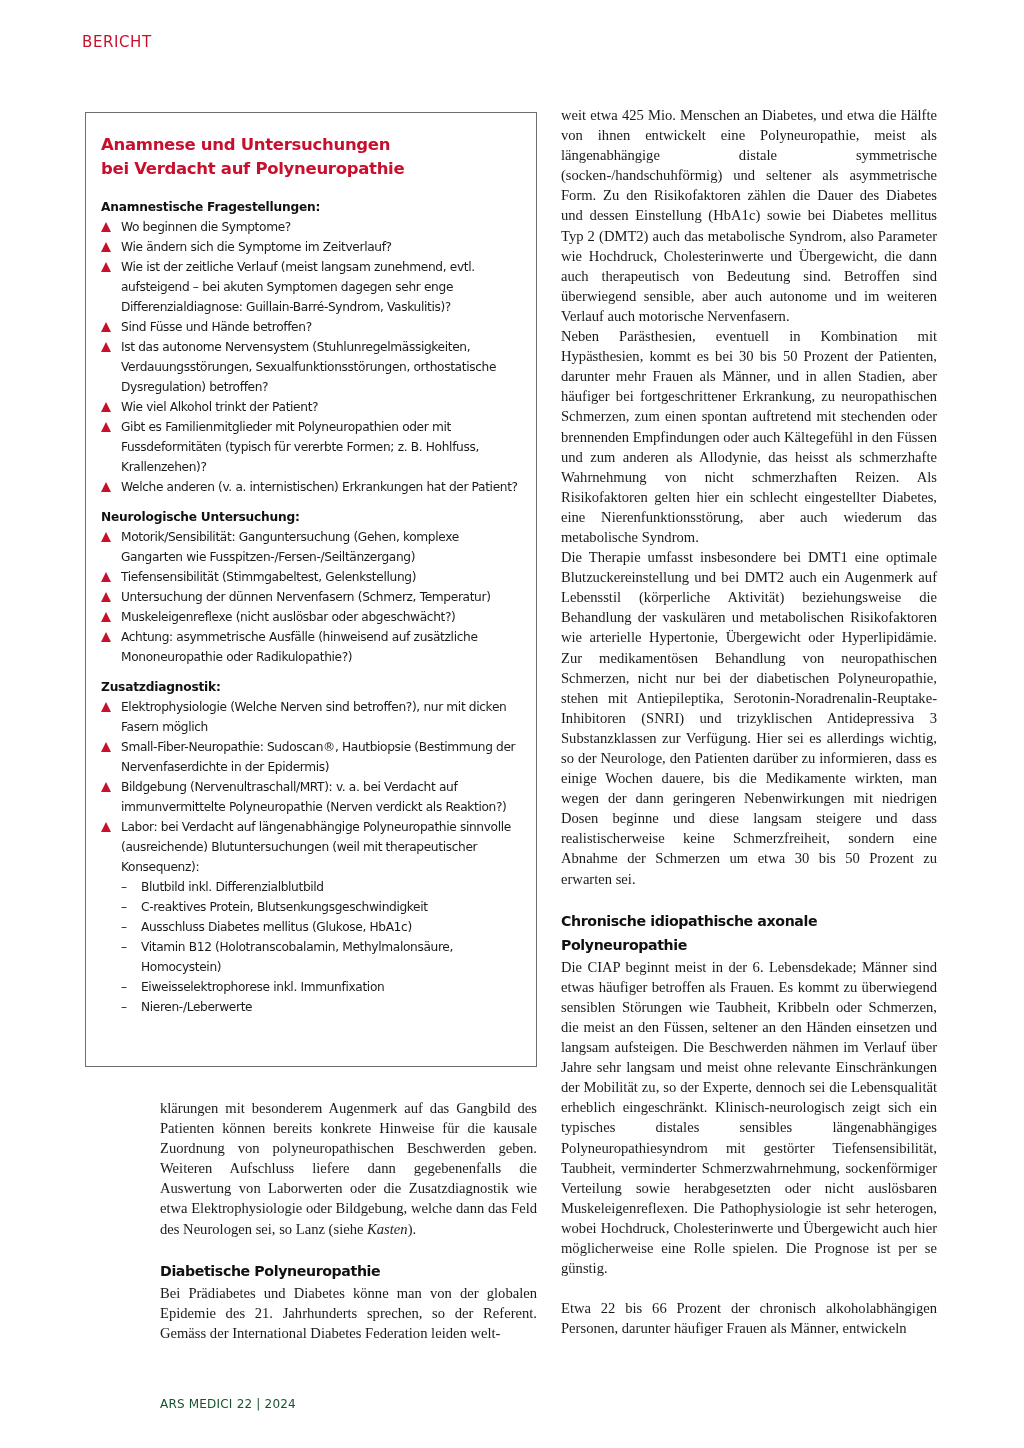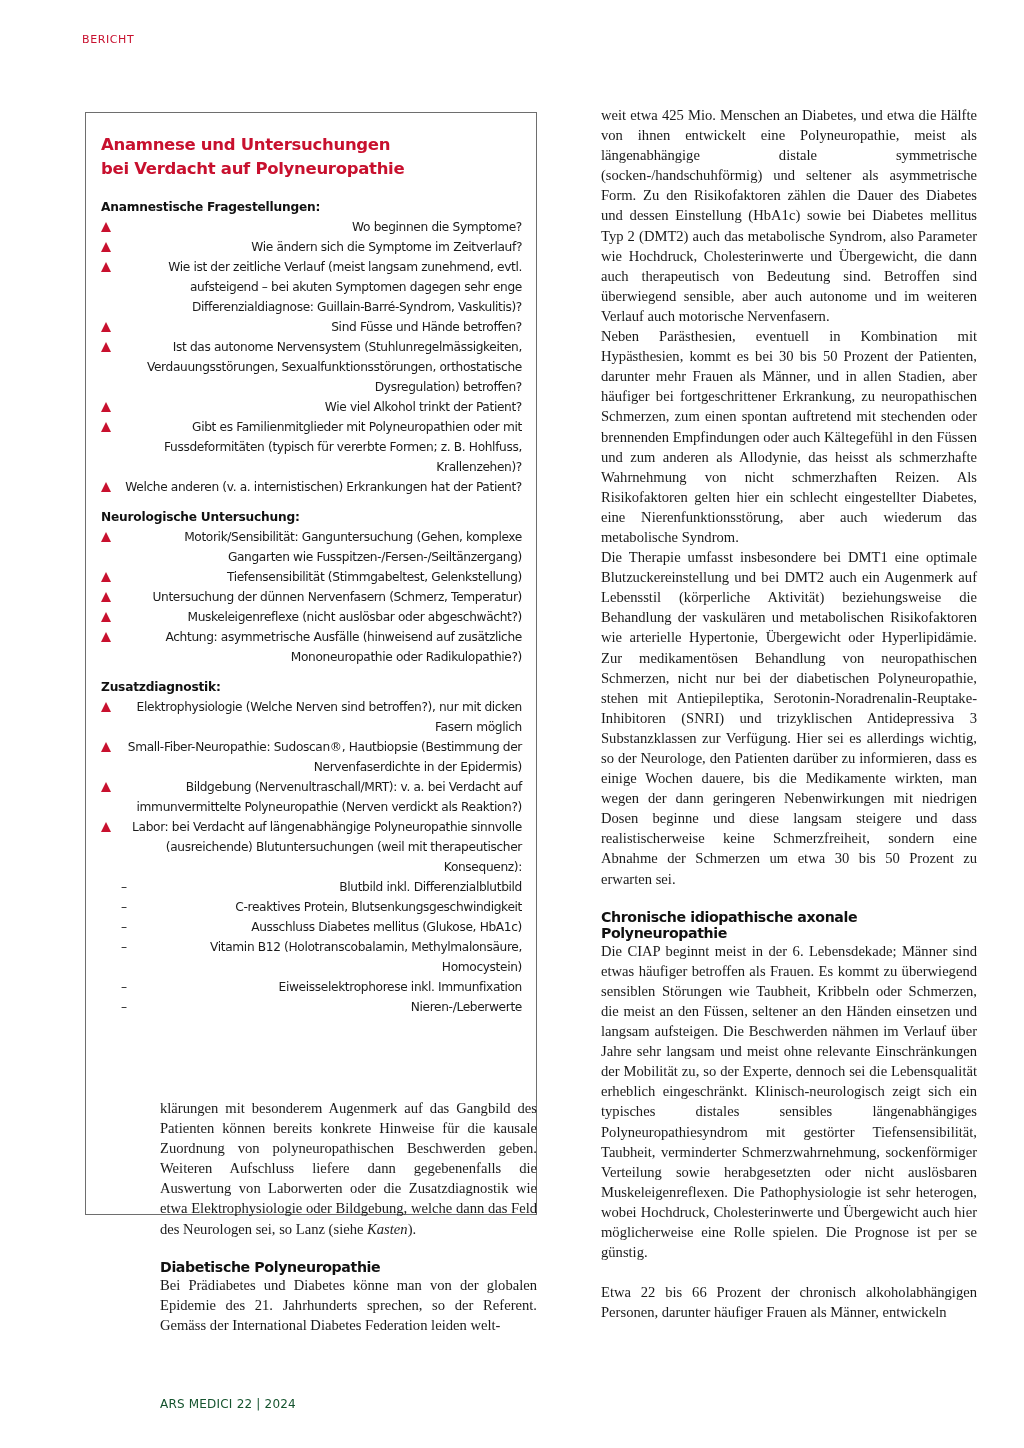"BERICHT" .section-label { font-size: 11px -> 15px }
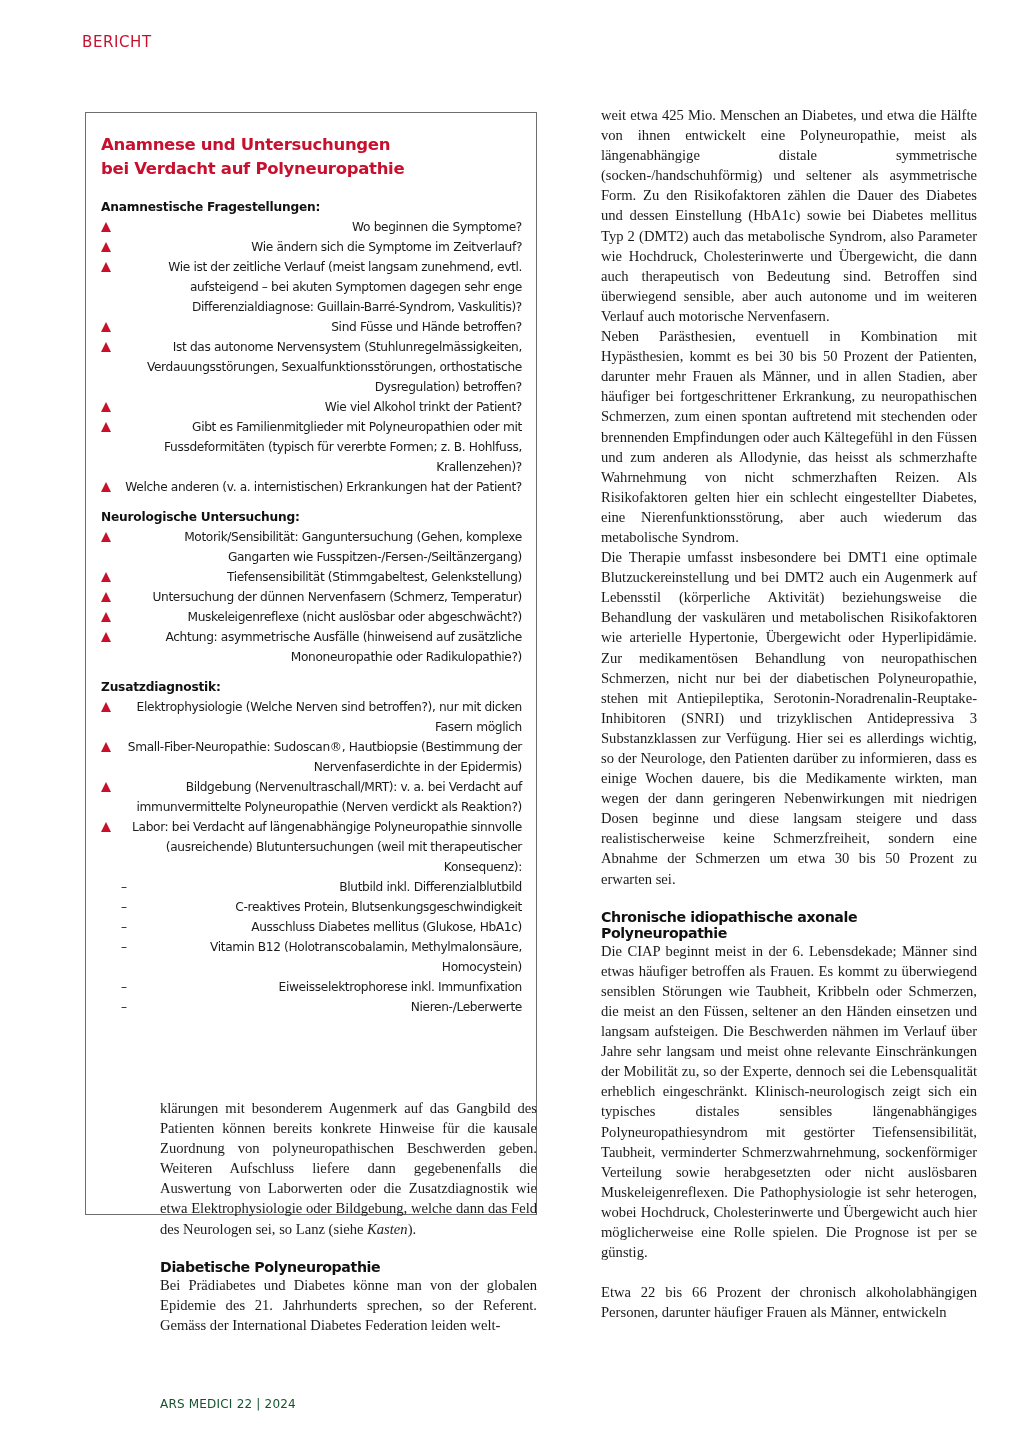"weit etwa 425 Mio. Menschen" .col-right { margin-left: 40px -> none }
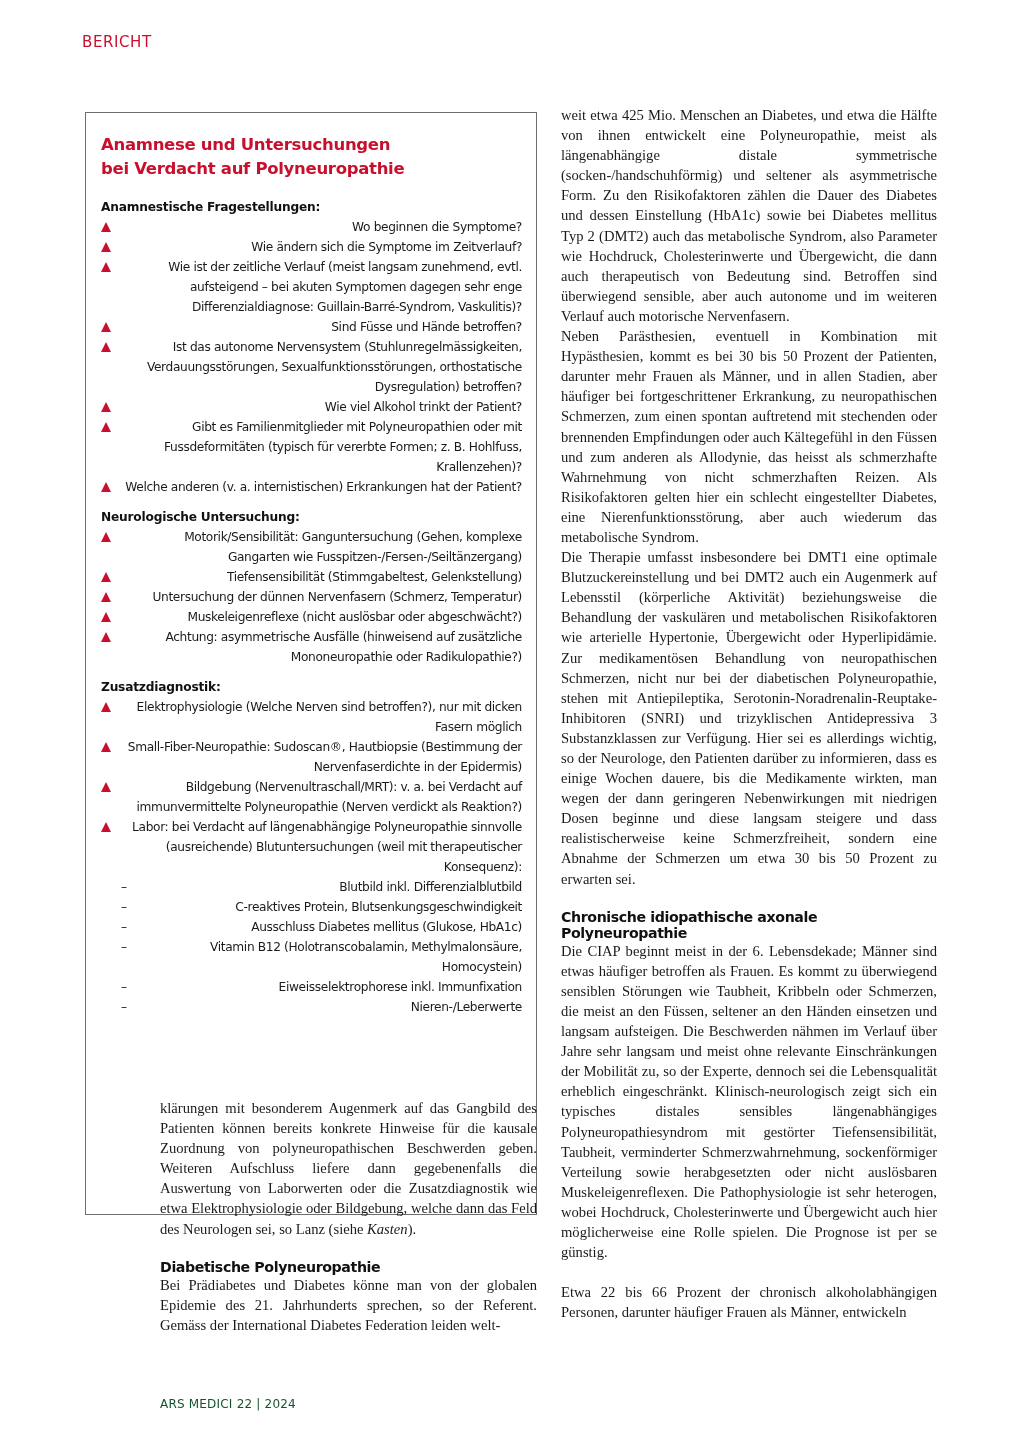"Anamnese und Untersuchungen" .infobox { height: 1103px -> 955px }
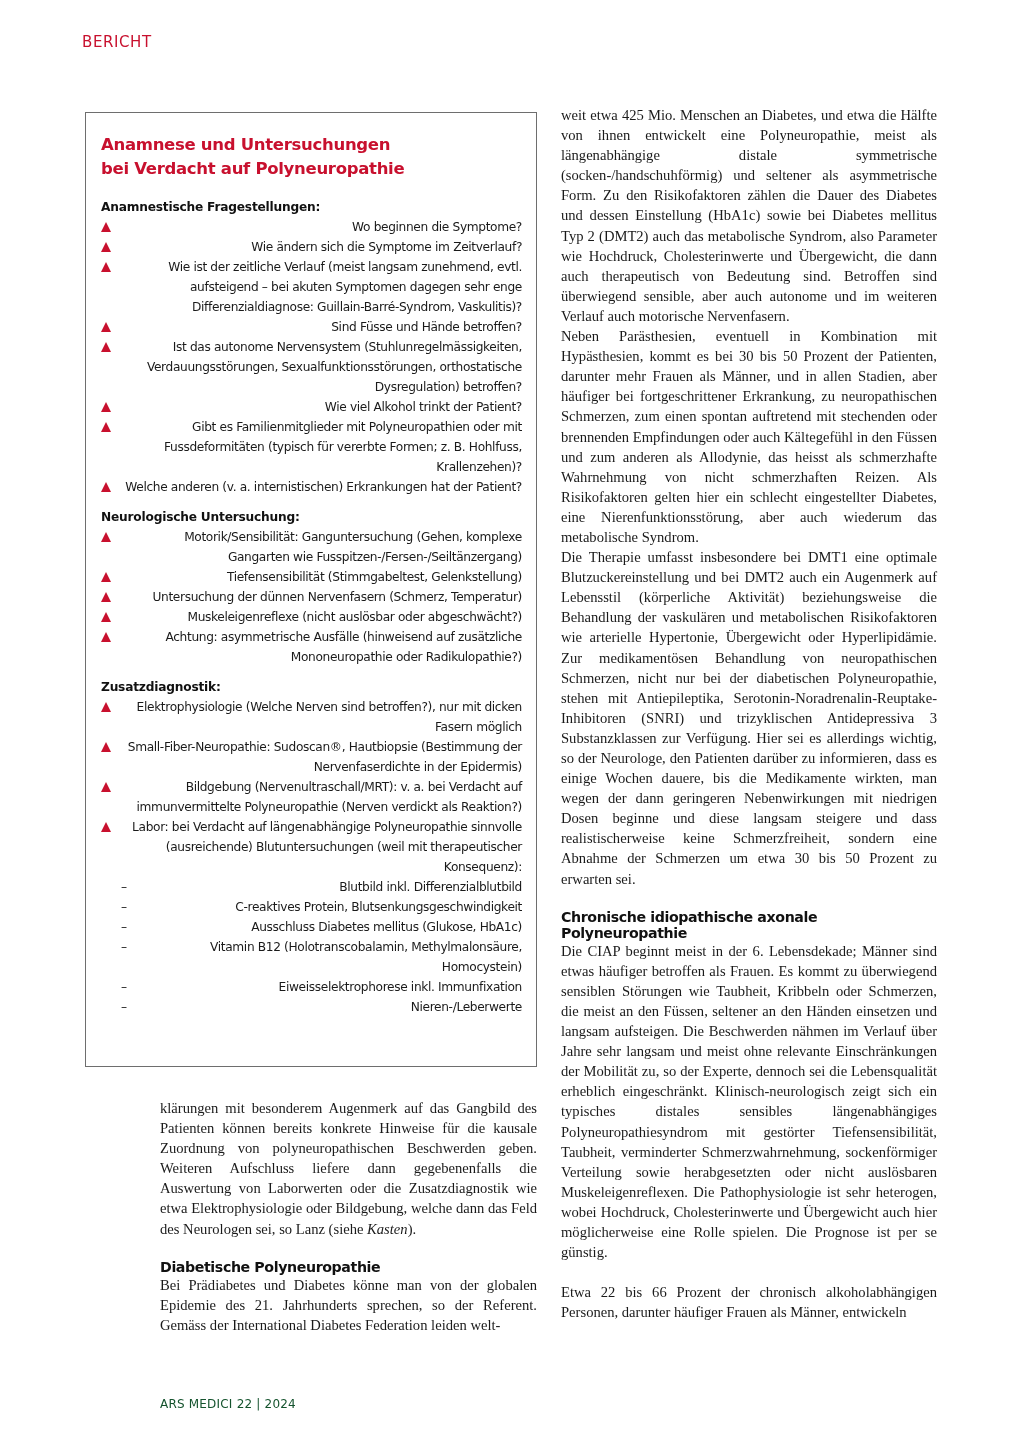"Wo beginnen die Symptome?" .bullet-list { text-align: right -> none }
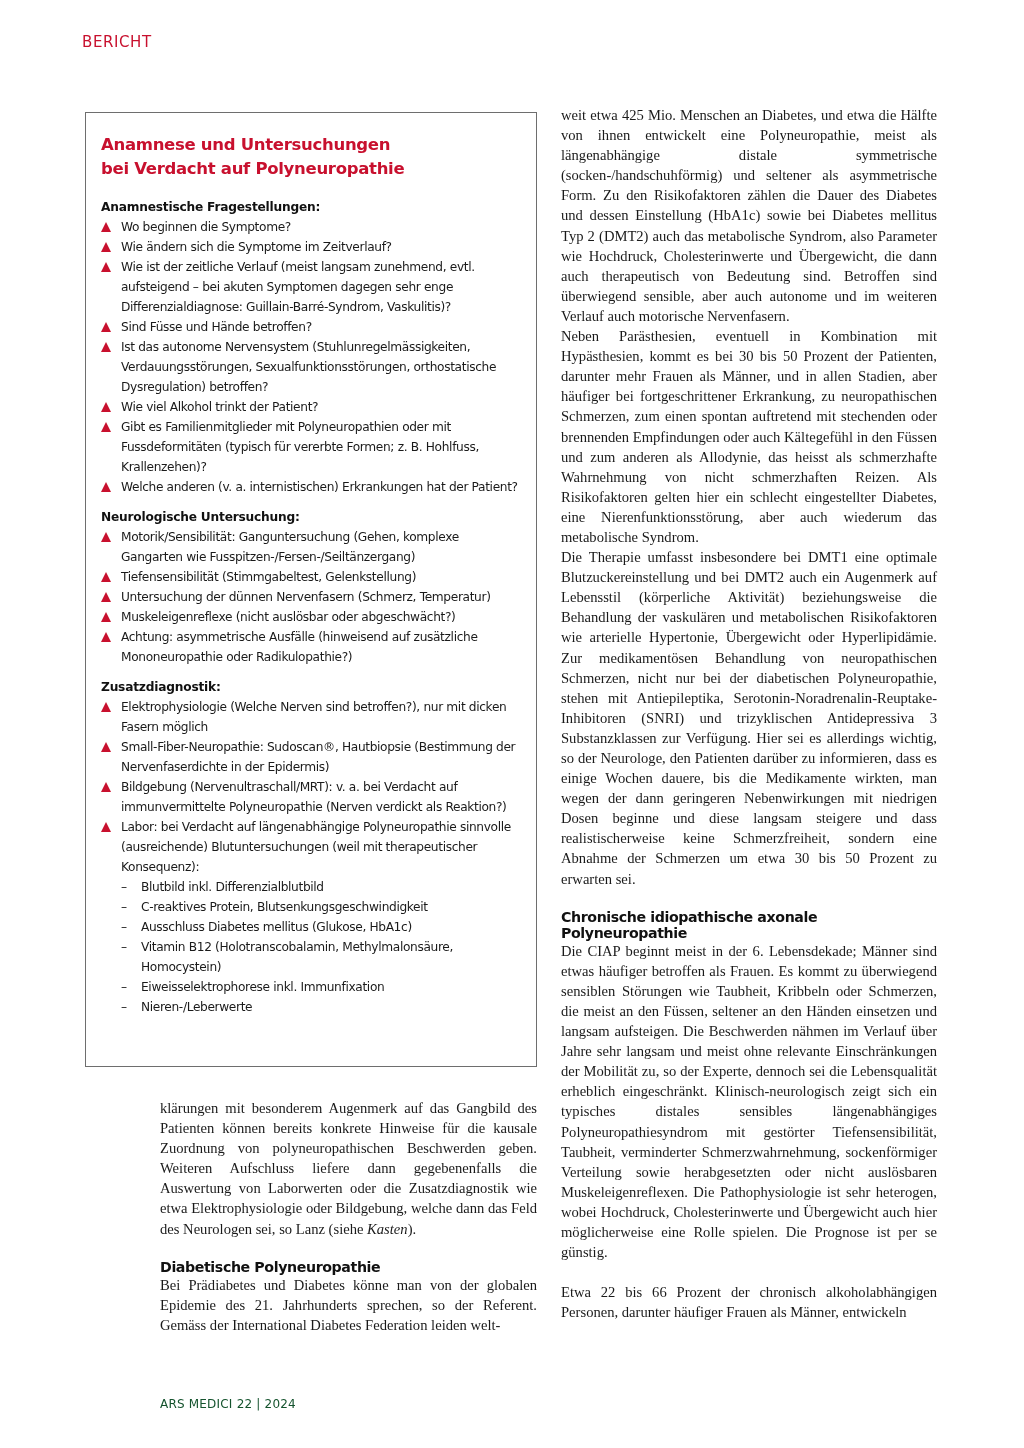"Chronische idiopathische axonale" .subhead { line-height: 16px -> 24px }
